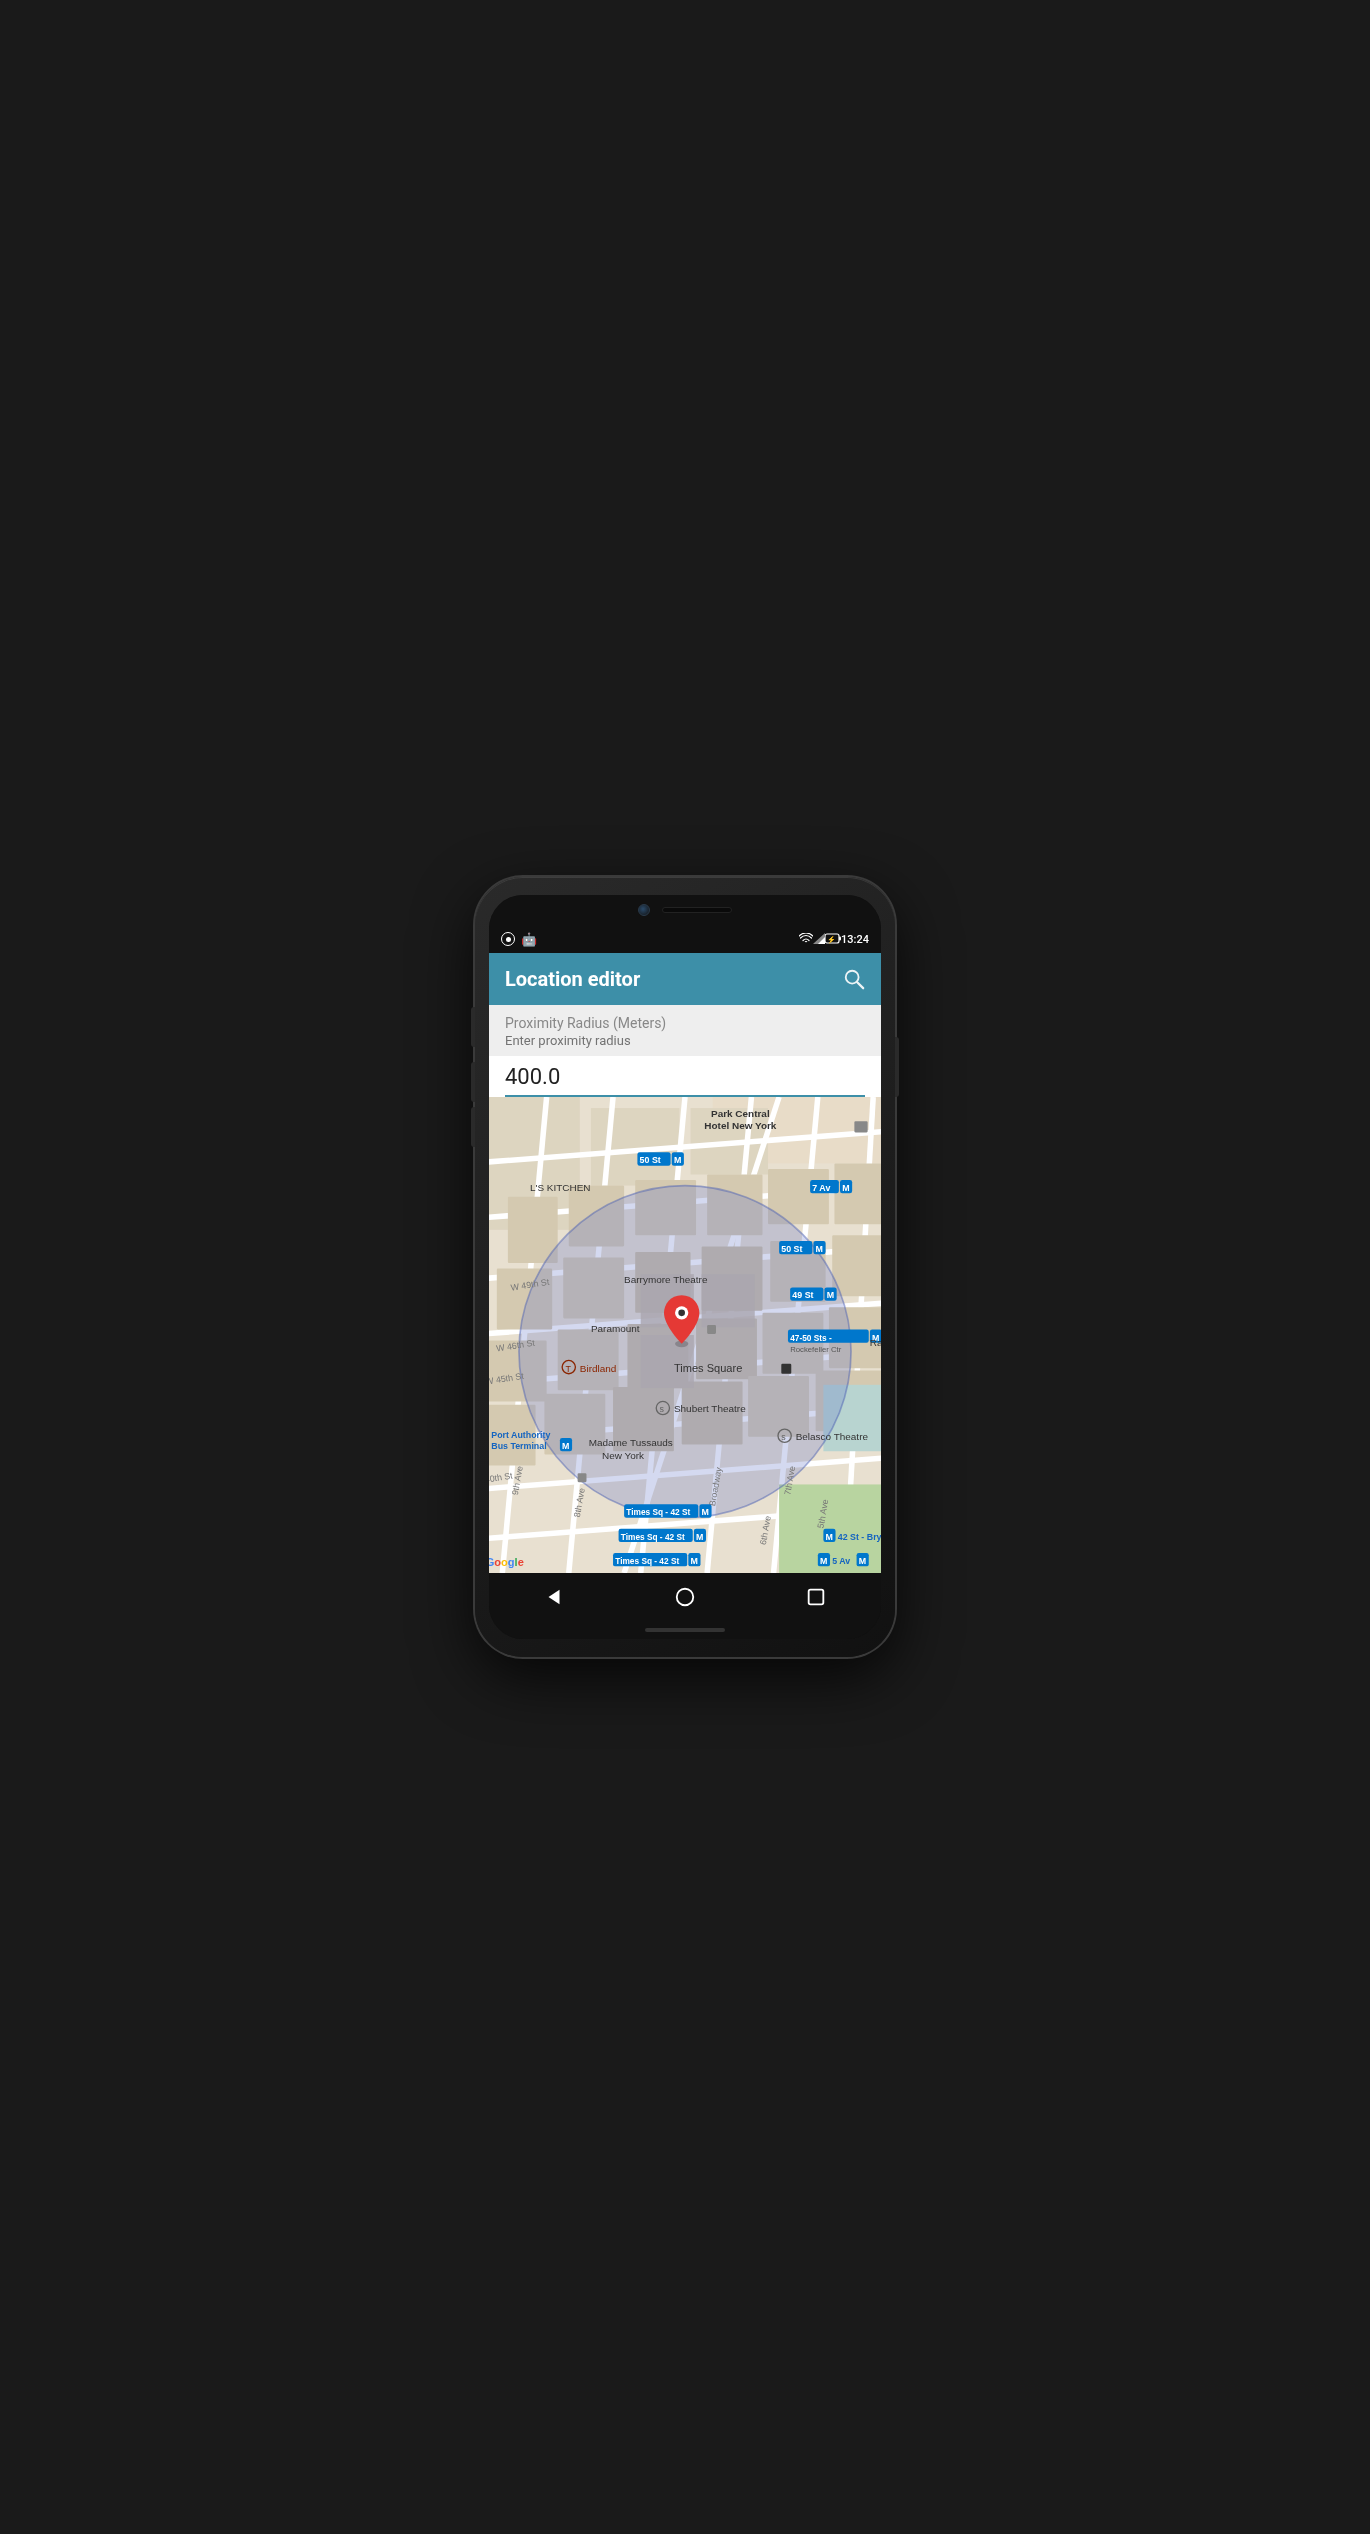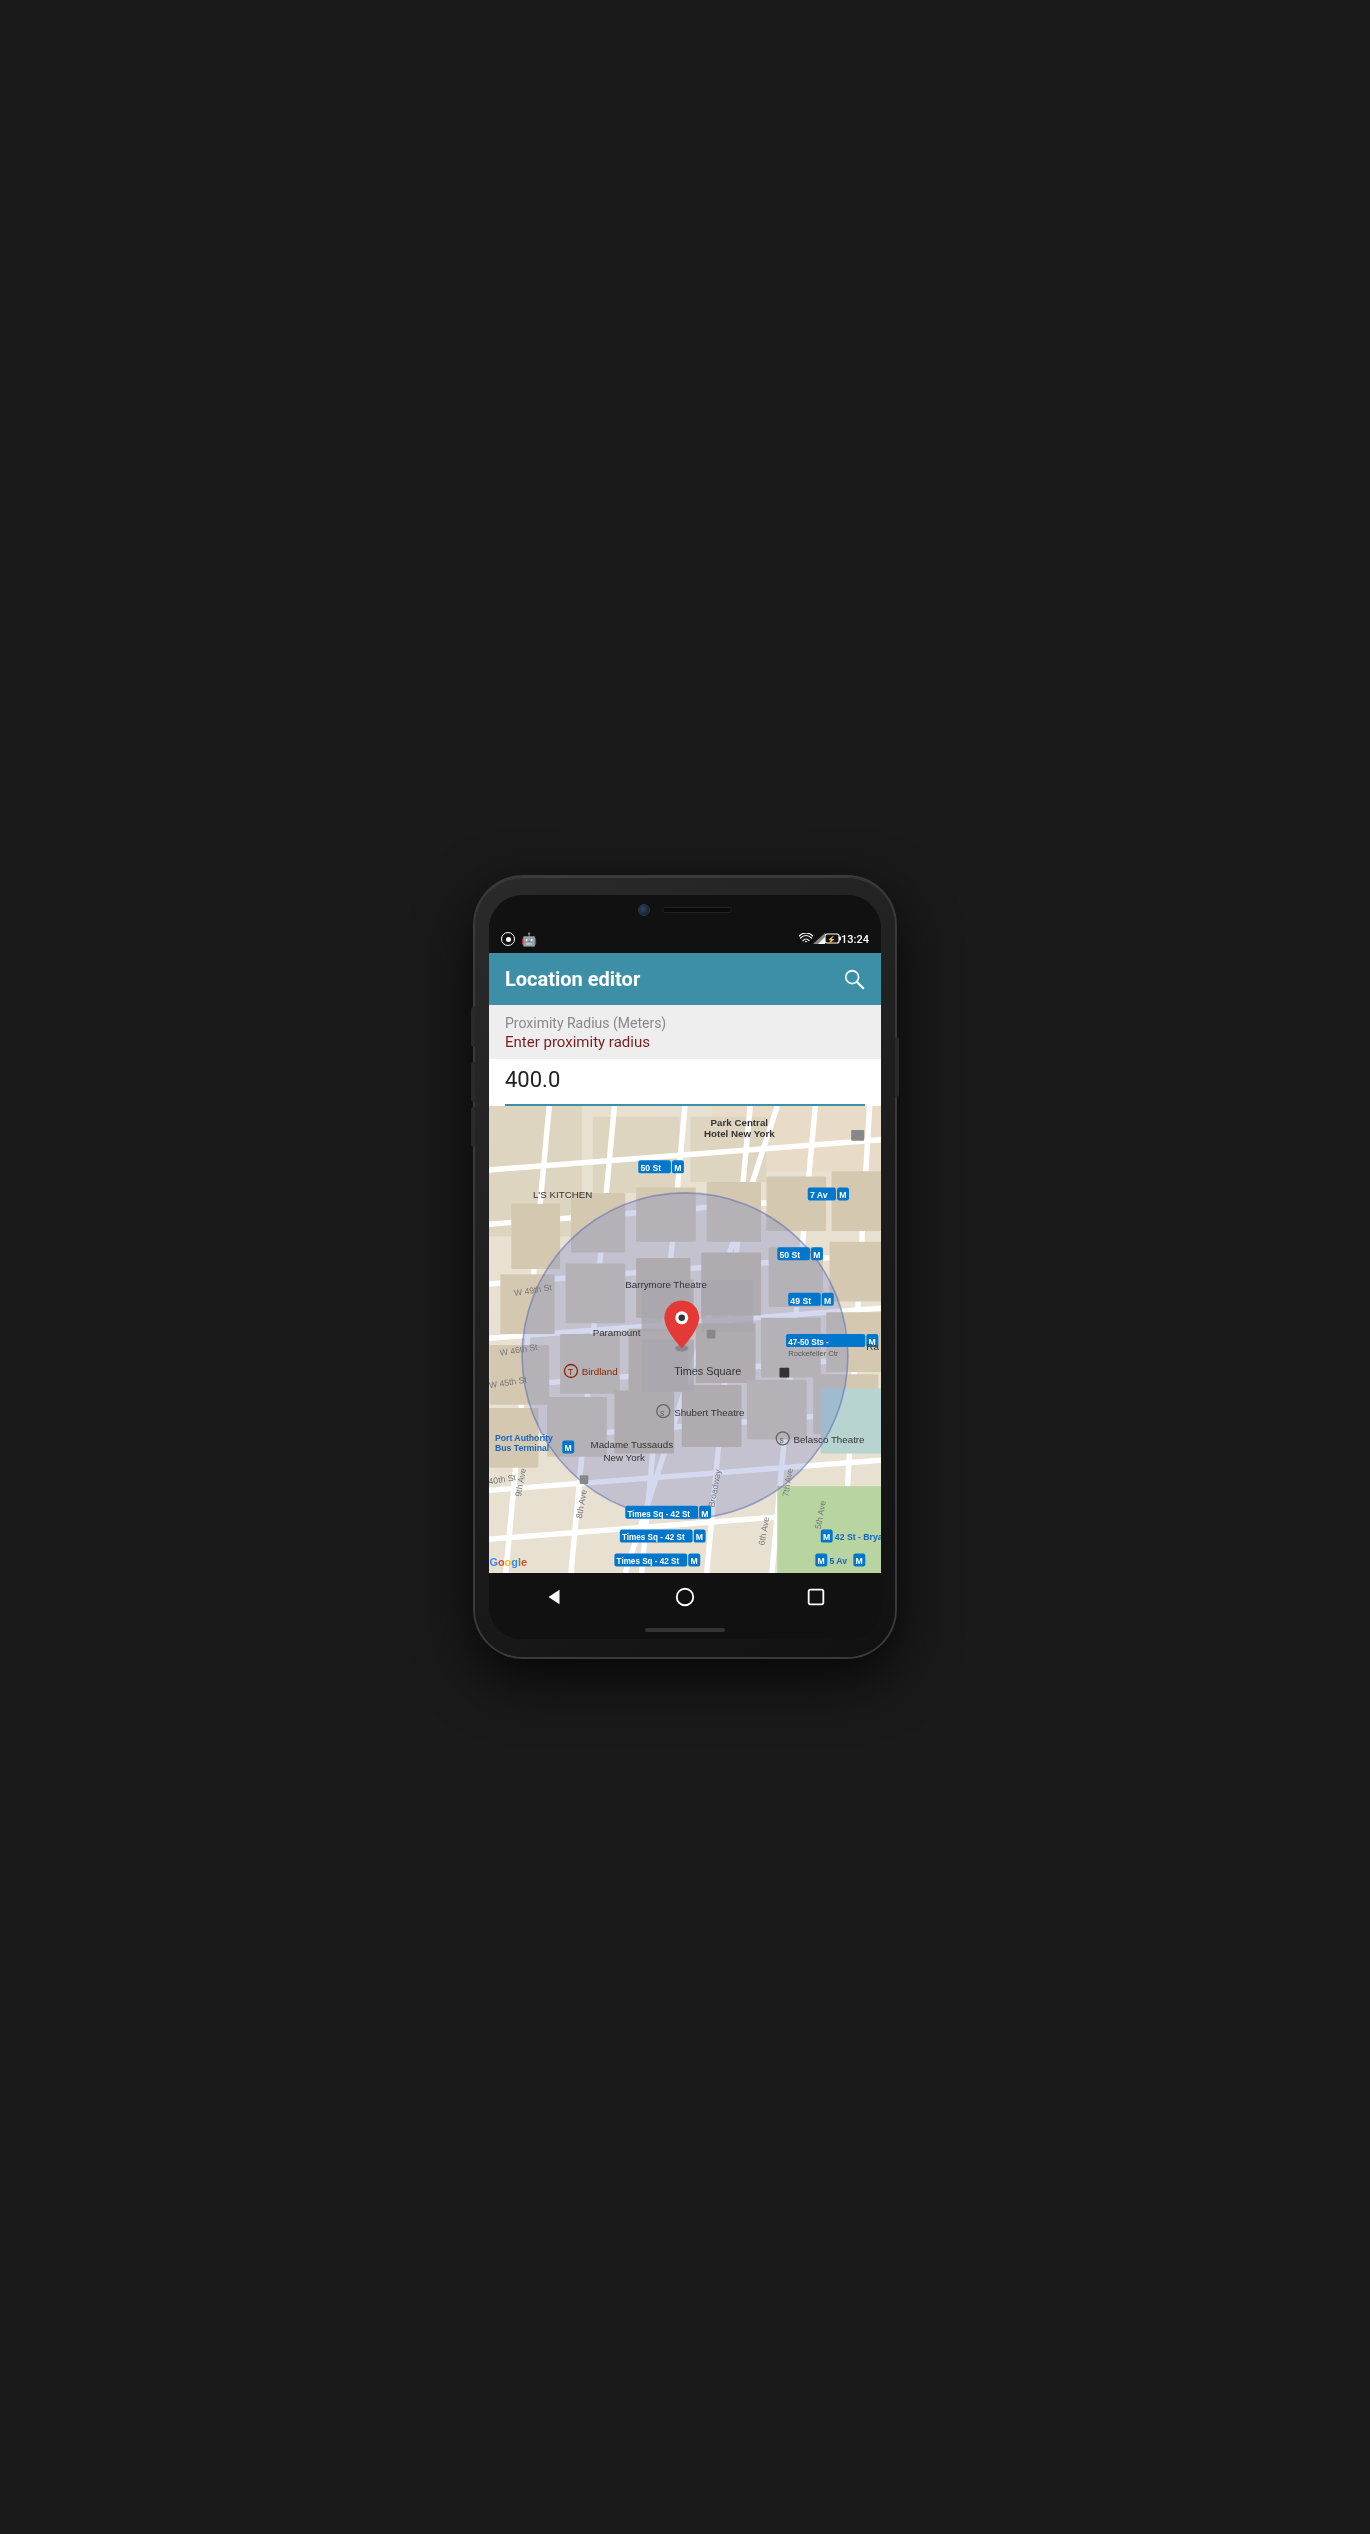"Enter proximity radius" .proximity-hint { color: #7f1d1d -> #737373; font-size: 15px -> 13px }
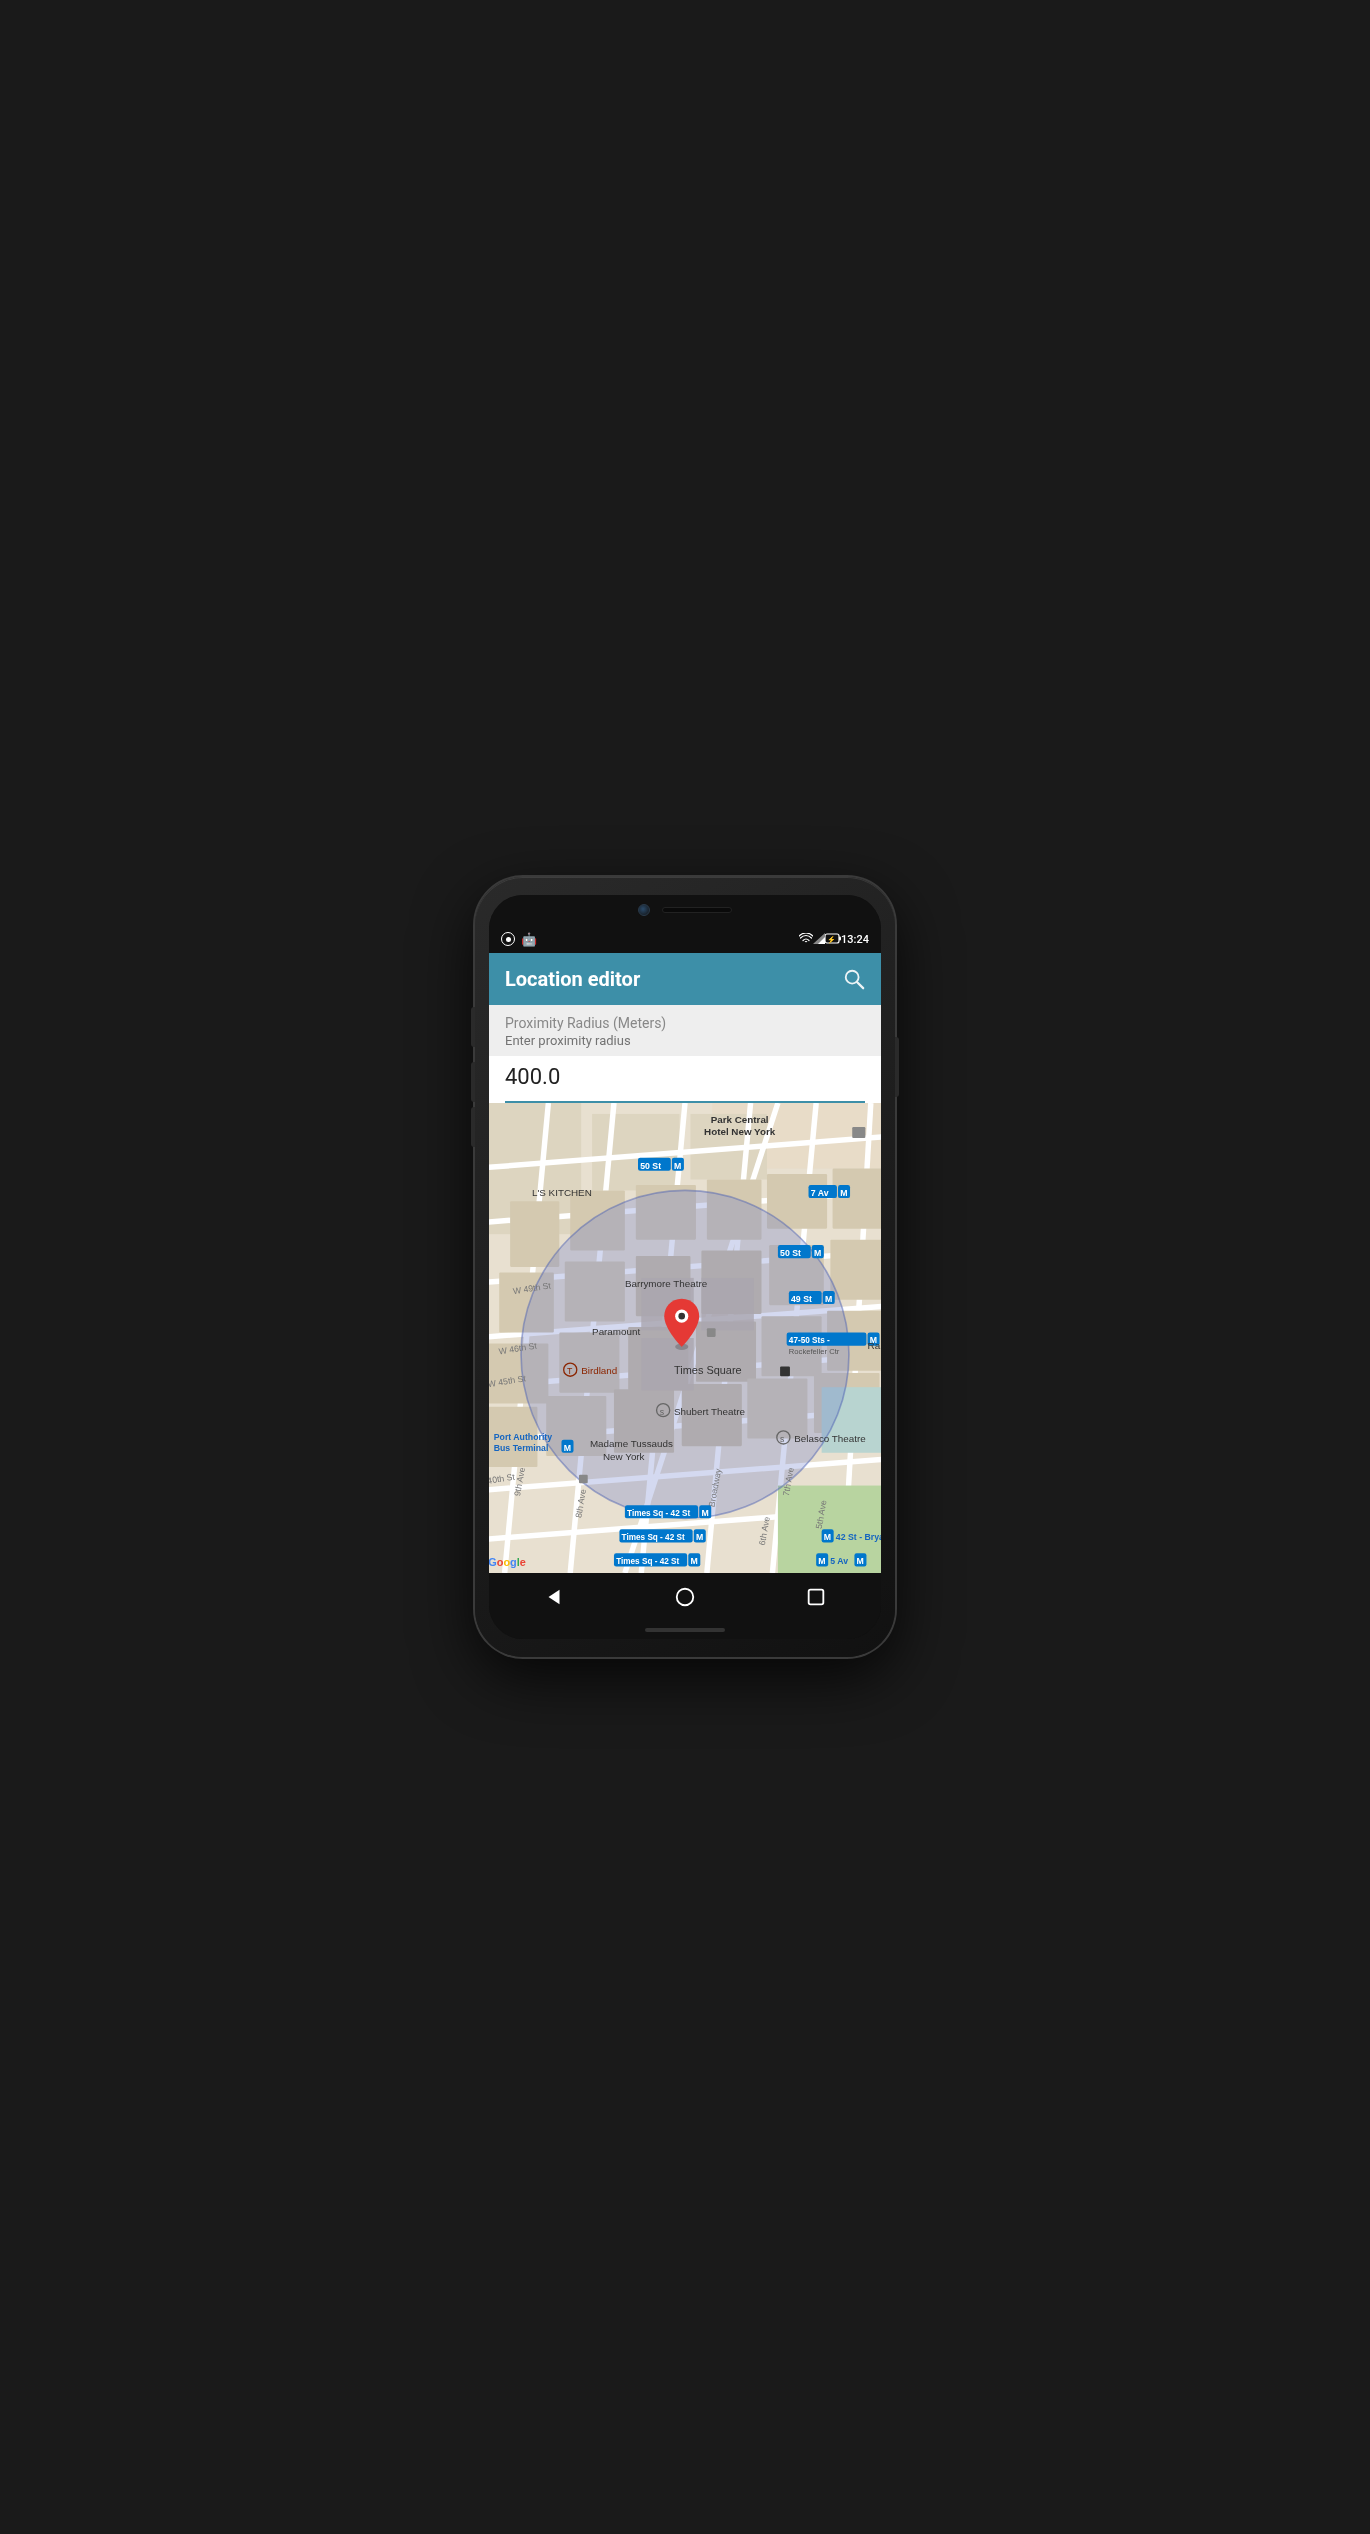"400.0" .proximity-value { padding-bottom: 12px -> 6px }
